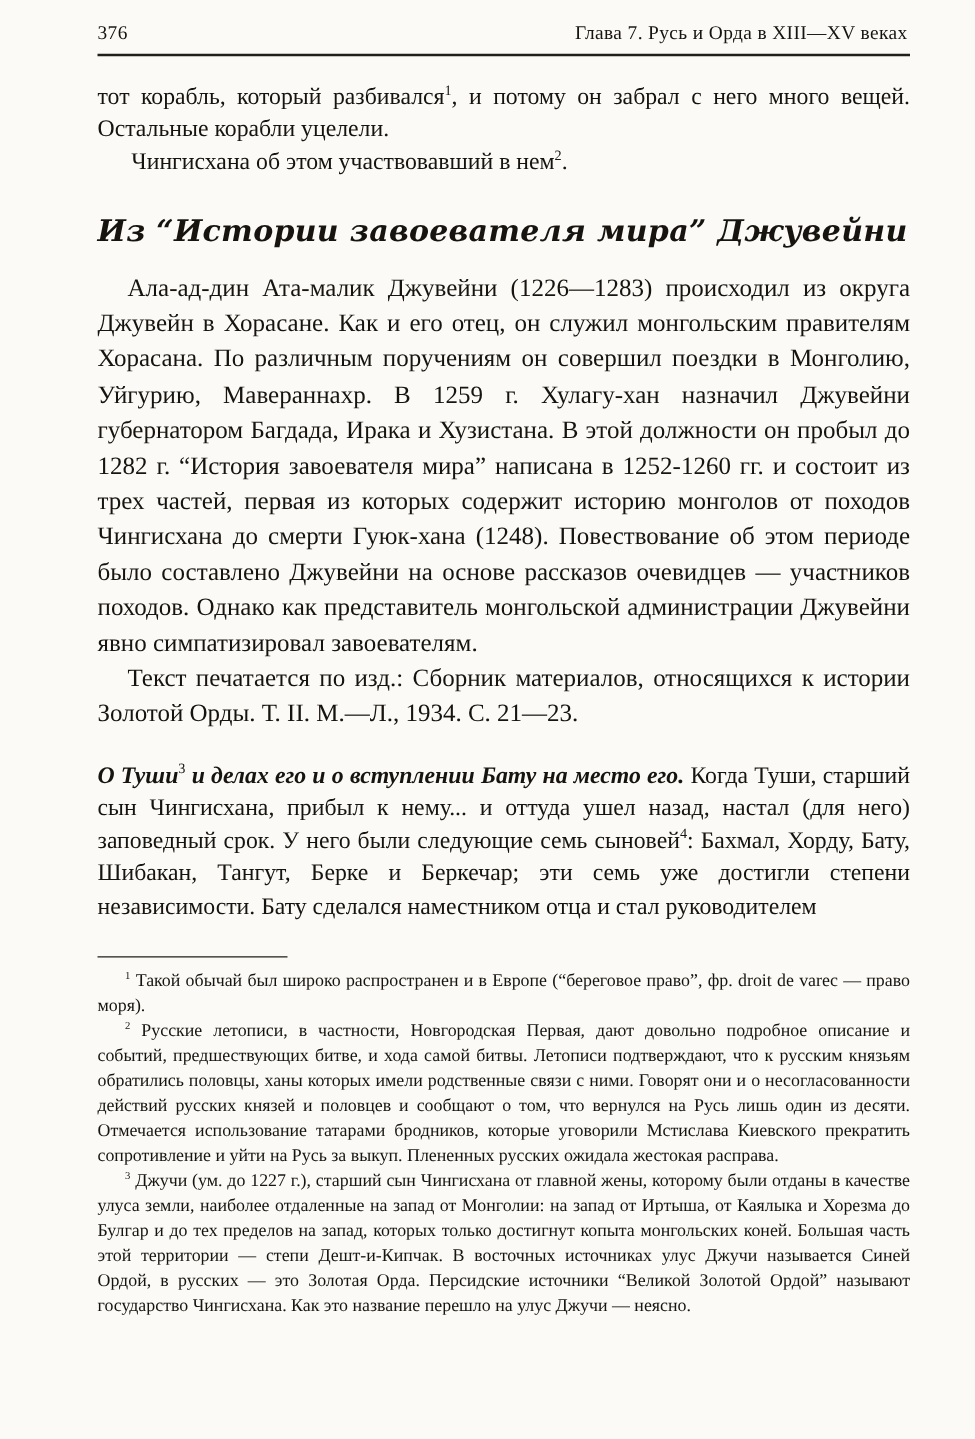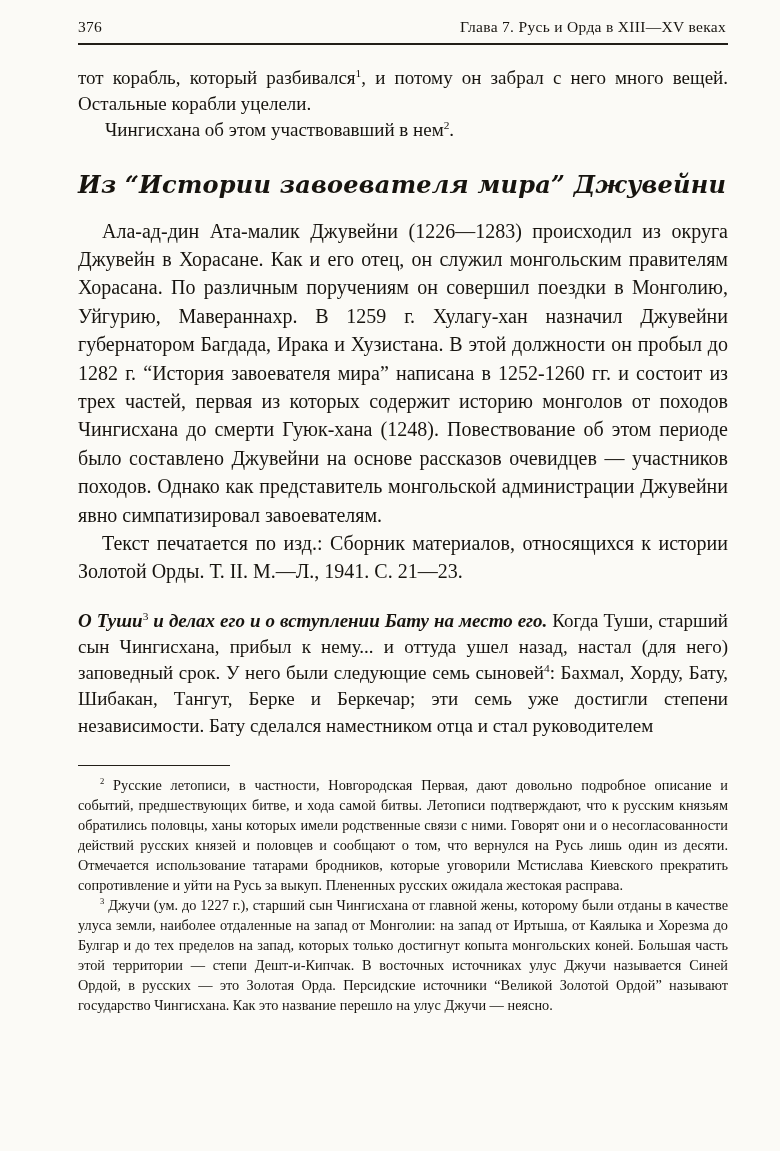"Текст печатается по изд.: Сборник" p.intro { text: 1941 -> 1934 }
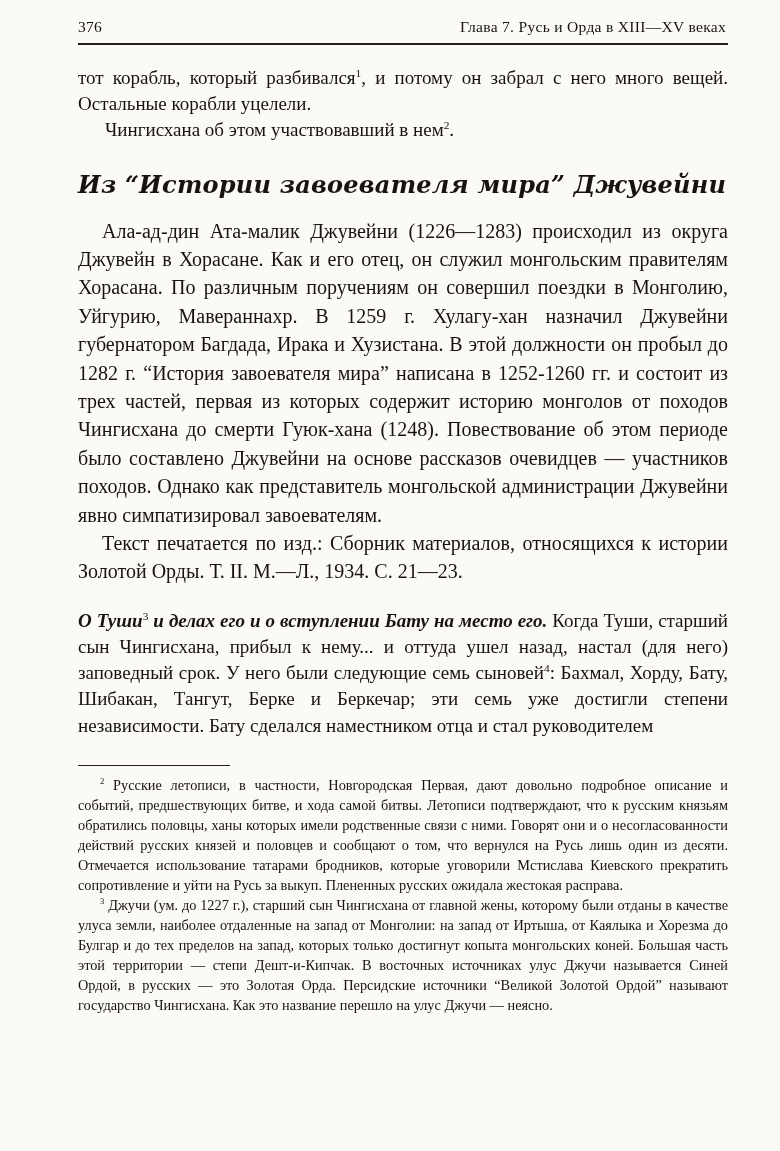"1 Такой обычай был широко" p.footnote { html: none -> <p><sup>1</sup> <span>Такой обычай был широко распространен и в Европе (“береговое право”, фр. droit de varec — право моря).</span></p> }
